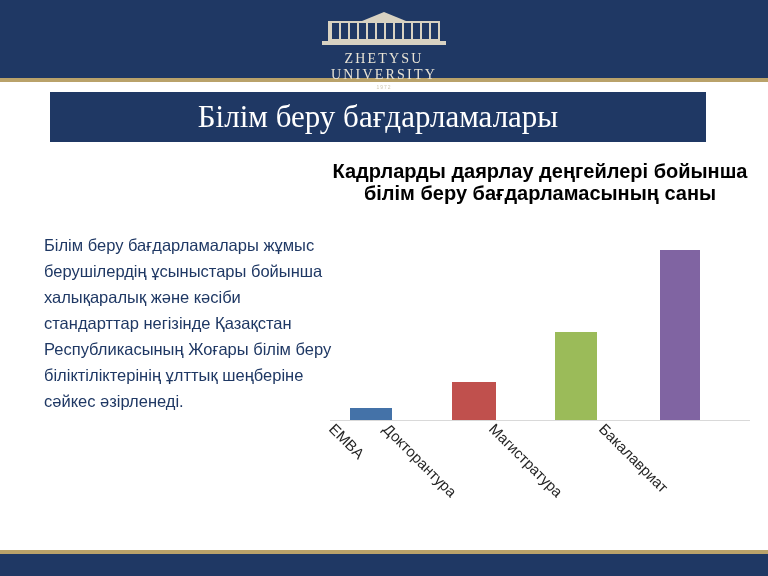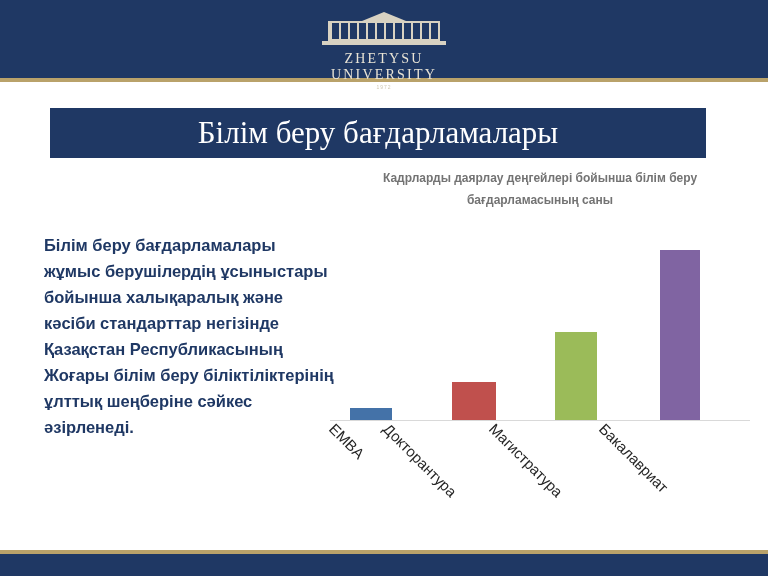"Білім беру бағдарламалары" .title-bar { margin-top: 16px -> none }
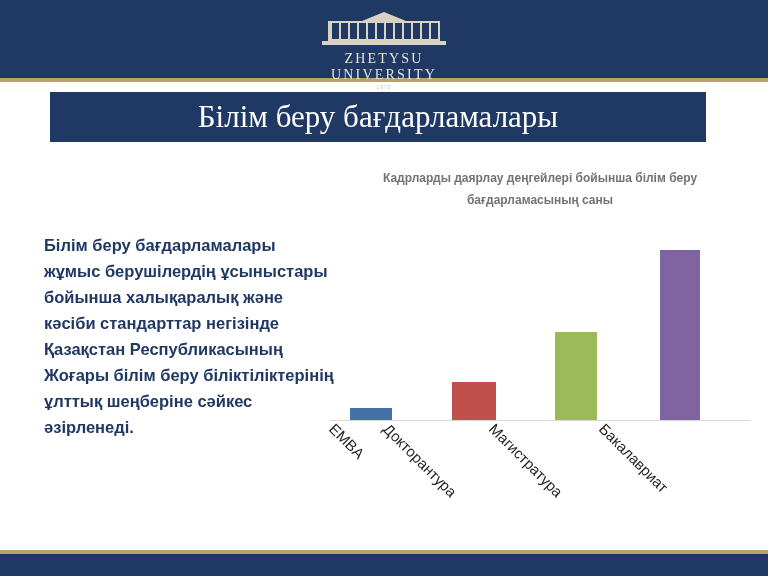"Кадрларды даярлау деңгейлері бойынша" .chart-title { color: #737373 -> #000000; font-size: 12px -> 20px; margin-top: 7px -> none }
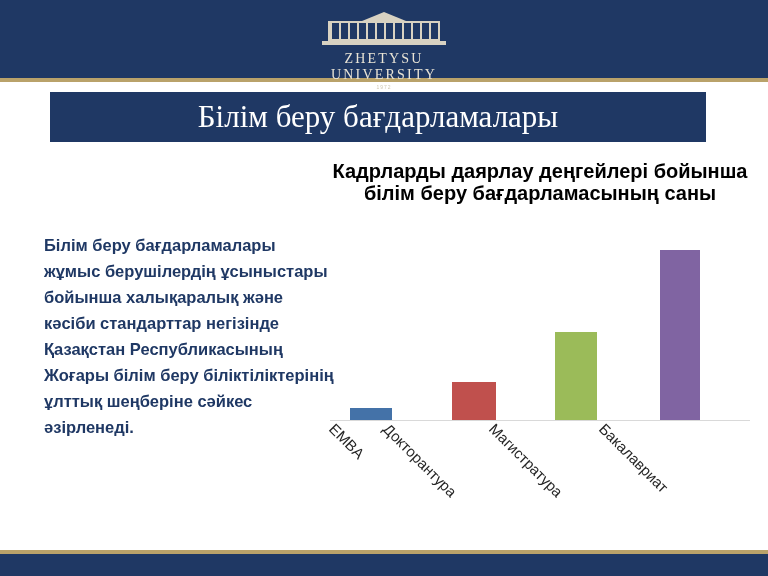"Білім беру бағдарламалары жұмыс" .left-text { font-weight: bold -> normal }
